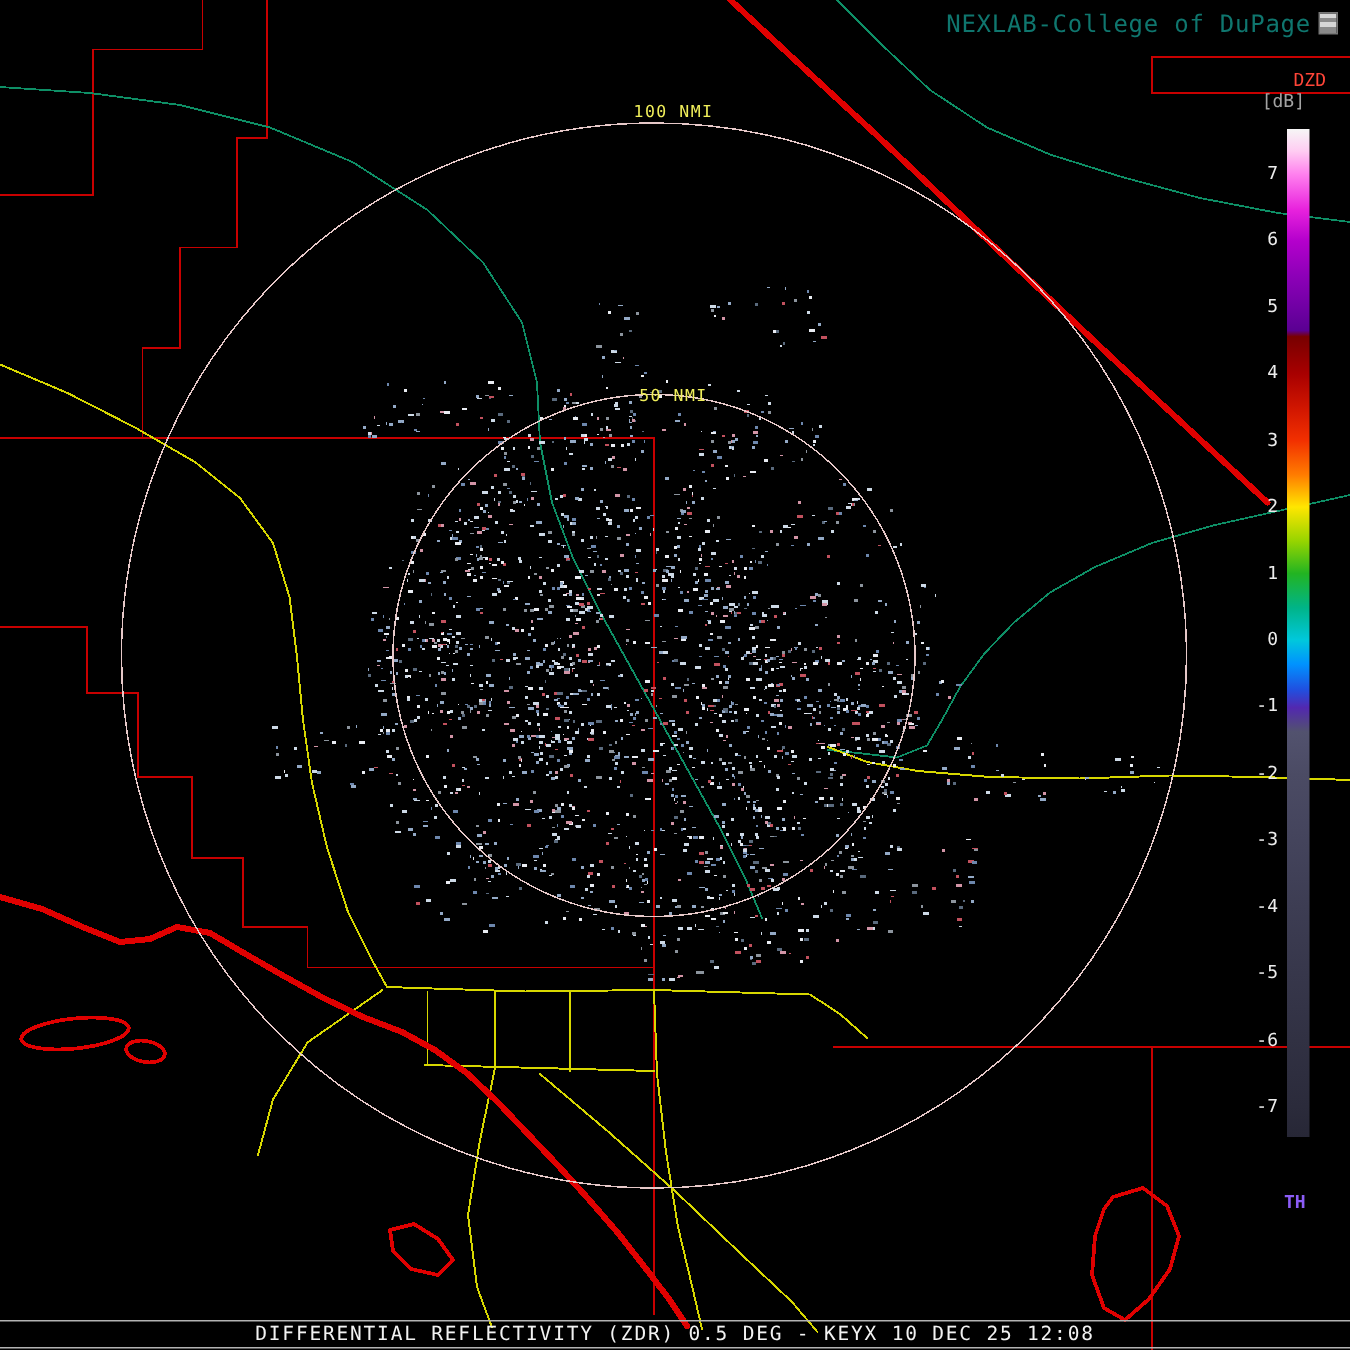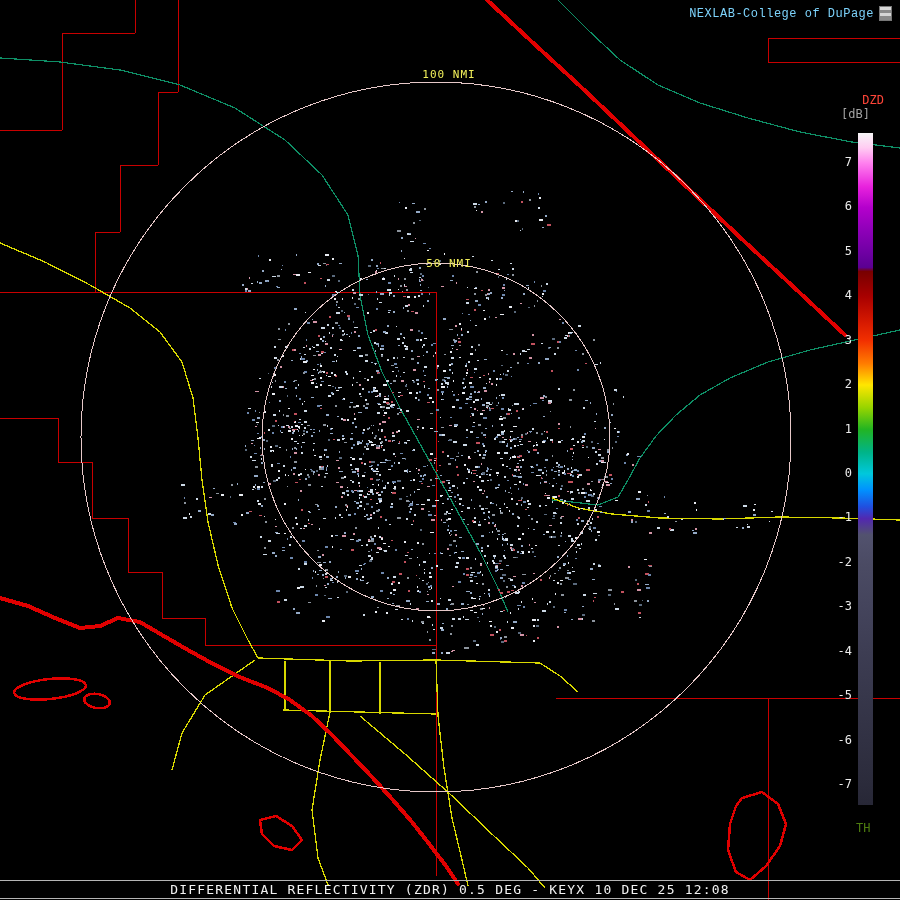"NEXLAB-College of DuPage" .brand { color: #7dd3fc -> #0f766e; font-family: Liberation Mono, monospace -> none; font-size: 12px -> 16px }
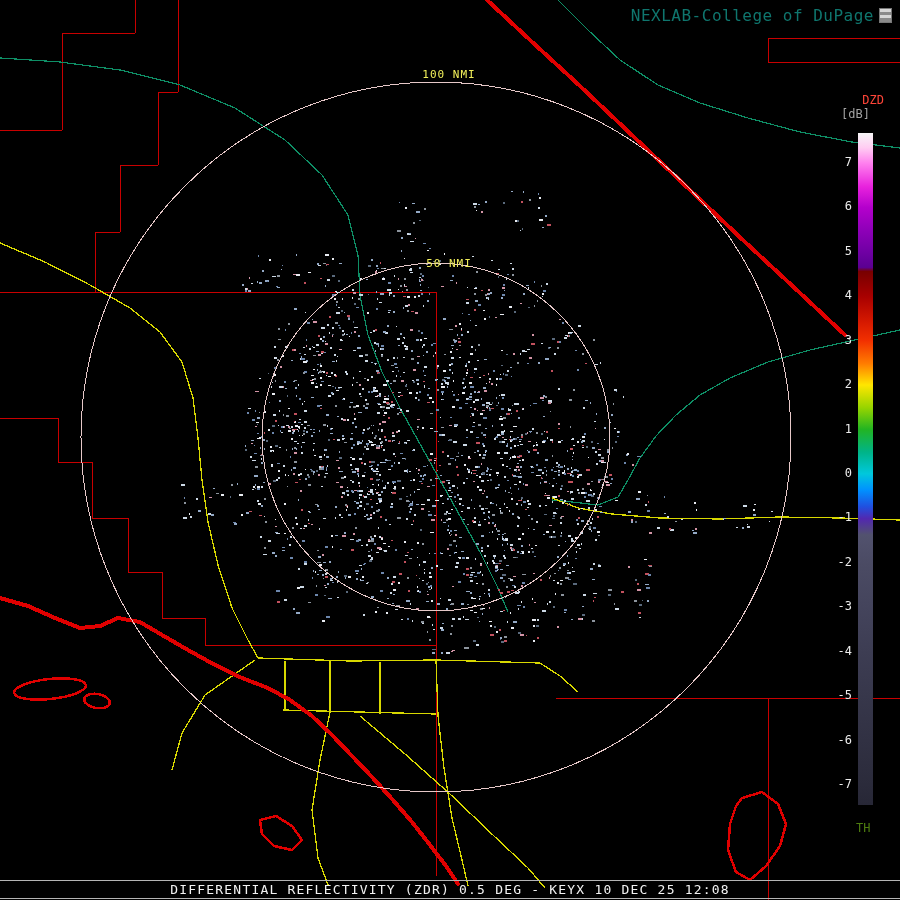"DZD" .colorbar { margin-top: 47px -> none }
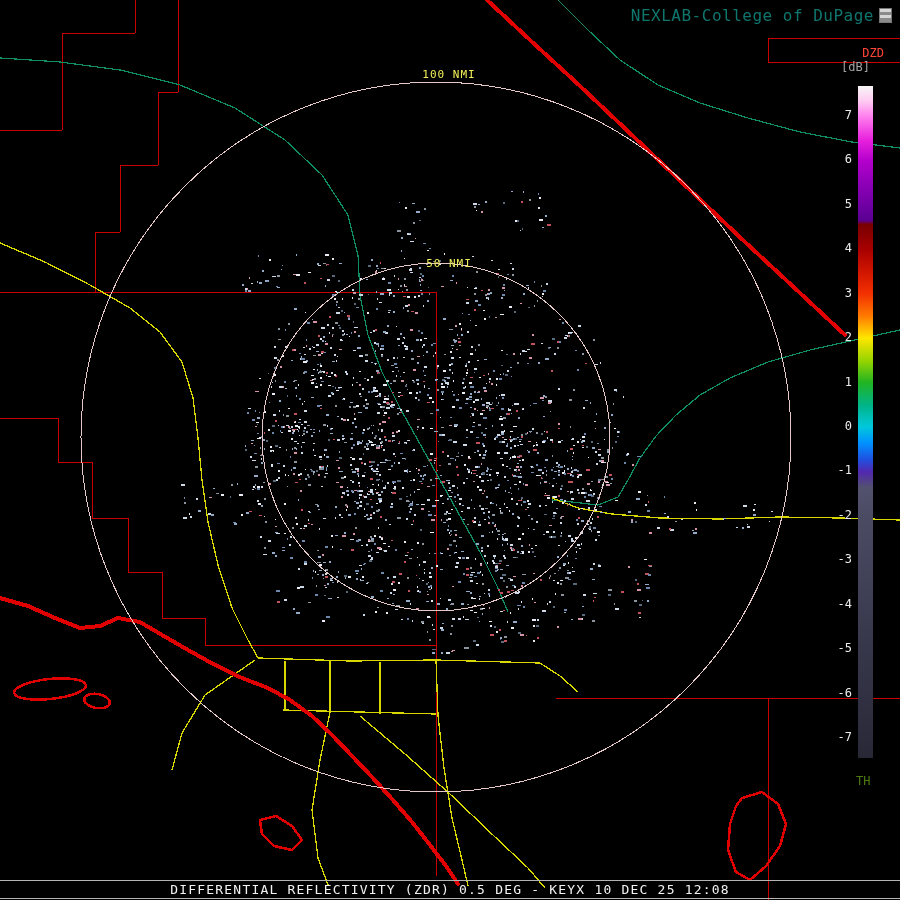"TH" .cb-th { color: #4d7c0f -> #8b5cf6; font-weight: none -> bold; top: 728px -> 748px }
